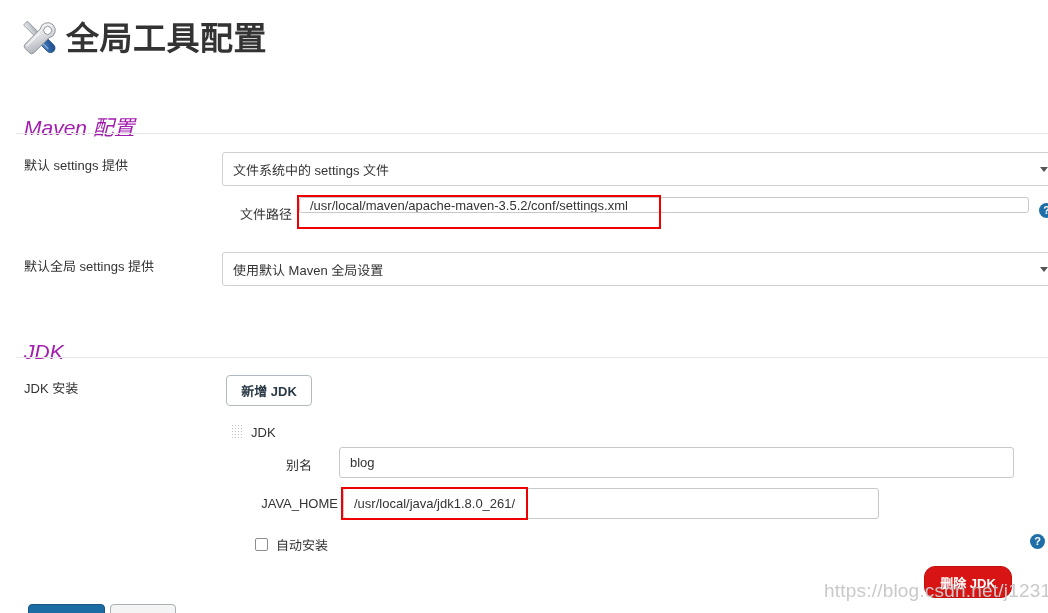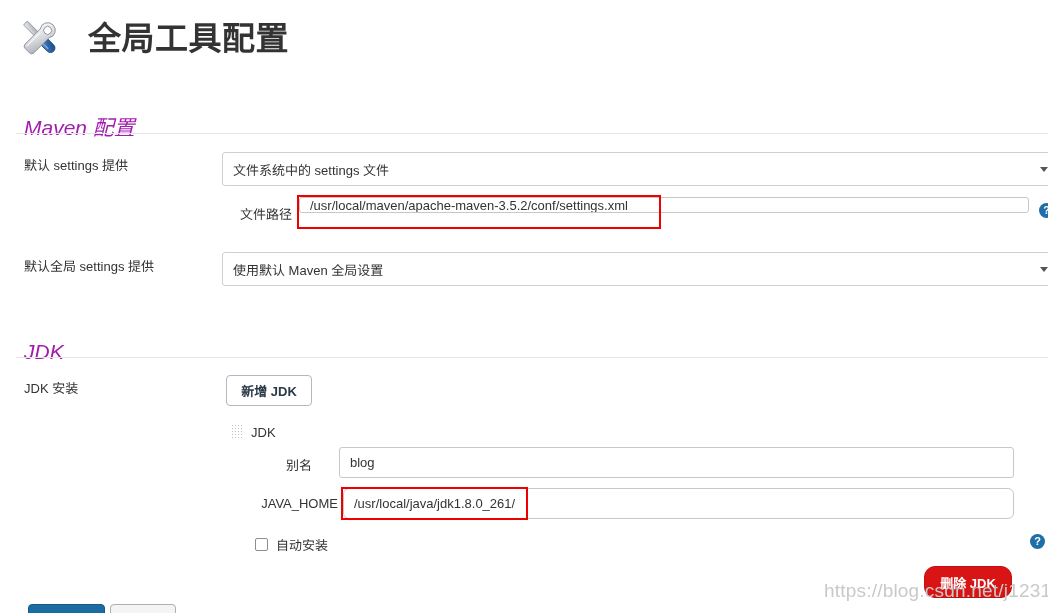"全局工具配置" .page-title { gap: 22px -> 0 }
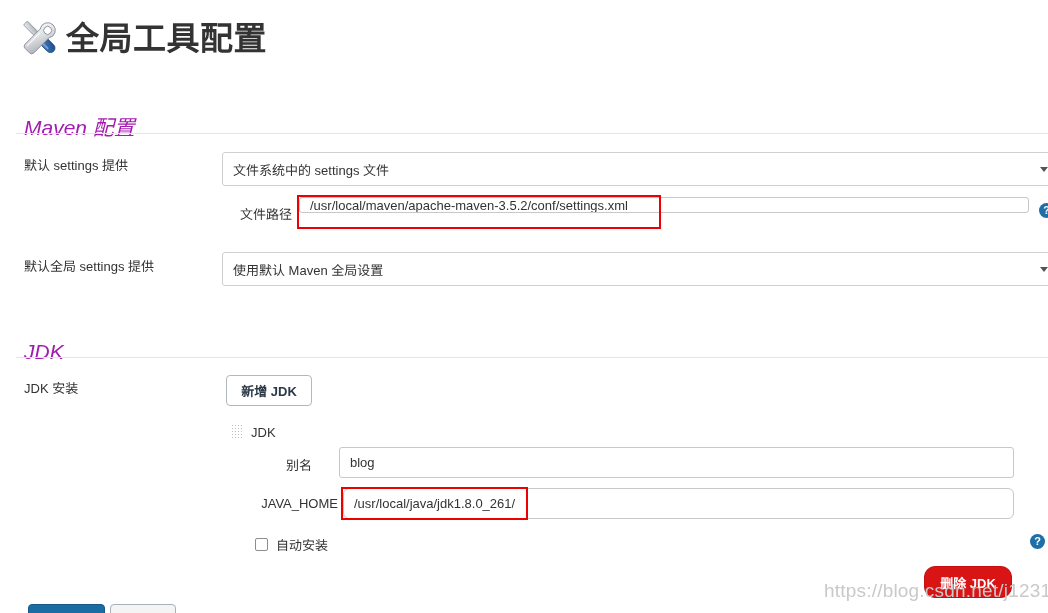"/usr/local/java/jdk1.8.0_261/" div.text-box { border-radius: 6px -> none; width: 671px -> 536px }
